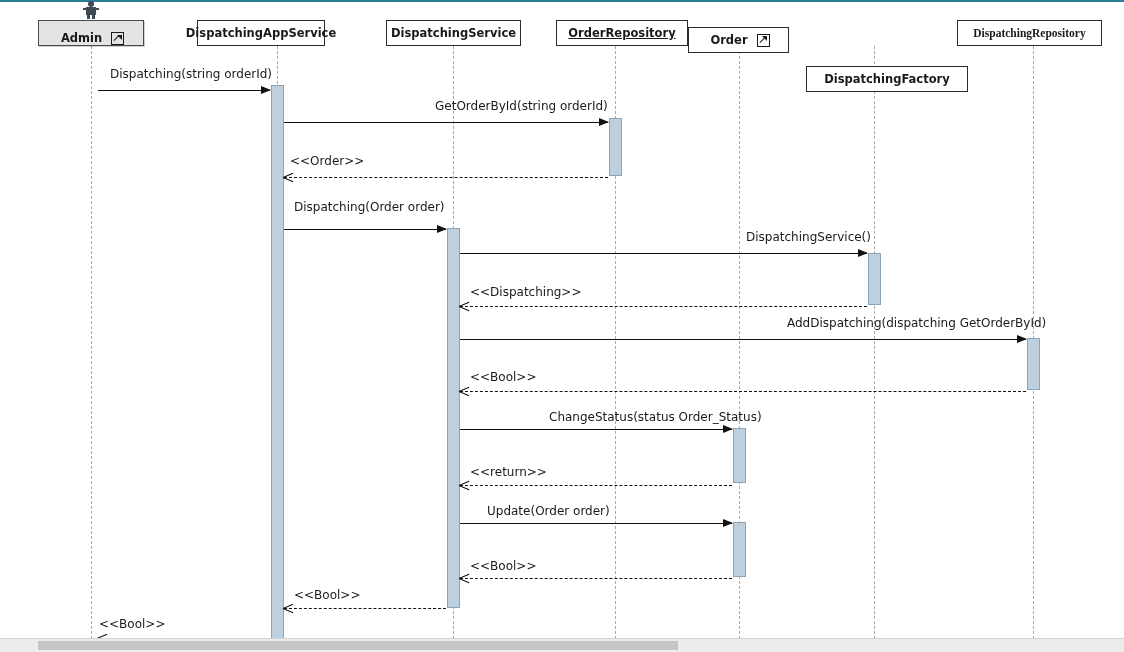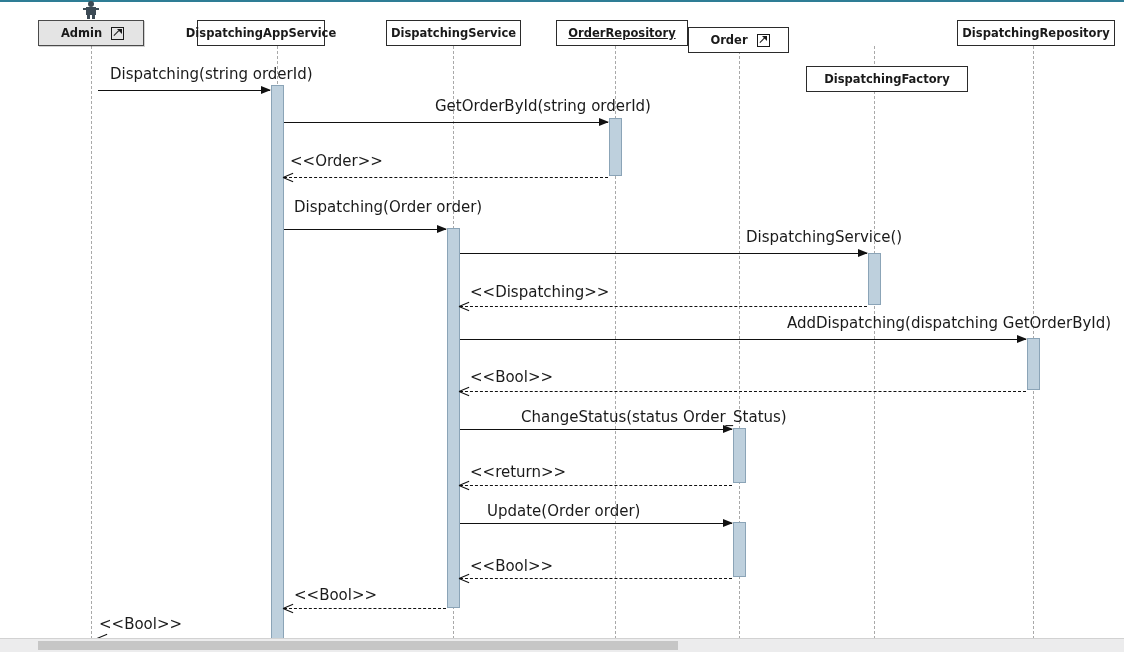"Admin" div.lifeline-head { align-items: none -> flex-end }
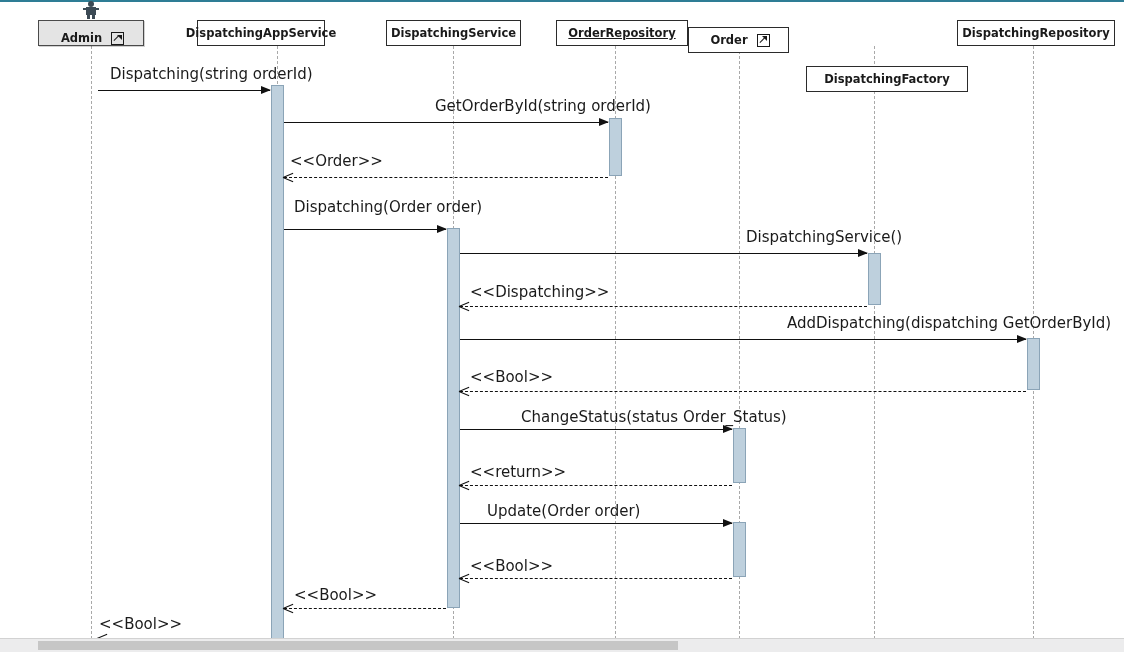"DispatchingRepository" div.lifeline-head { font-family: none -> Liberation Serif, serif; width: 158px -> 145px }
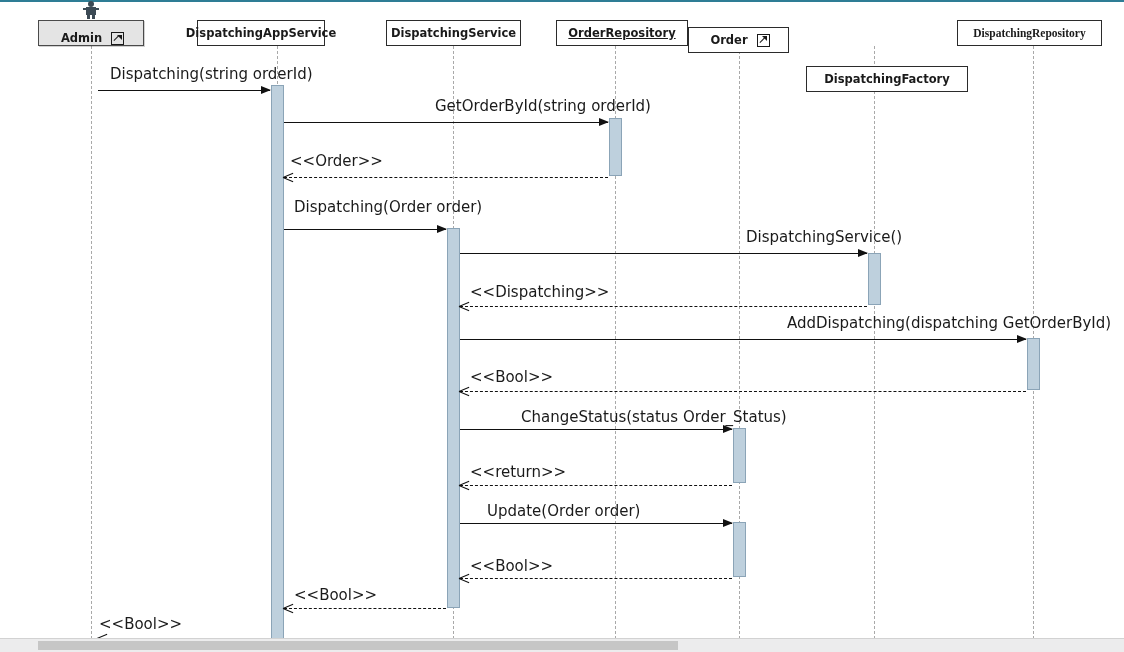"Dispatching(string orderId)" .msg-label { font-size: 15px -> 12px }
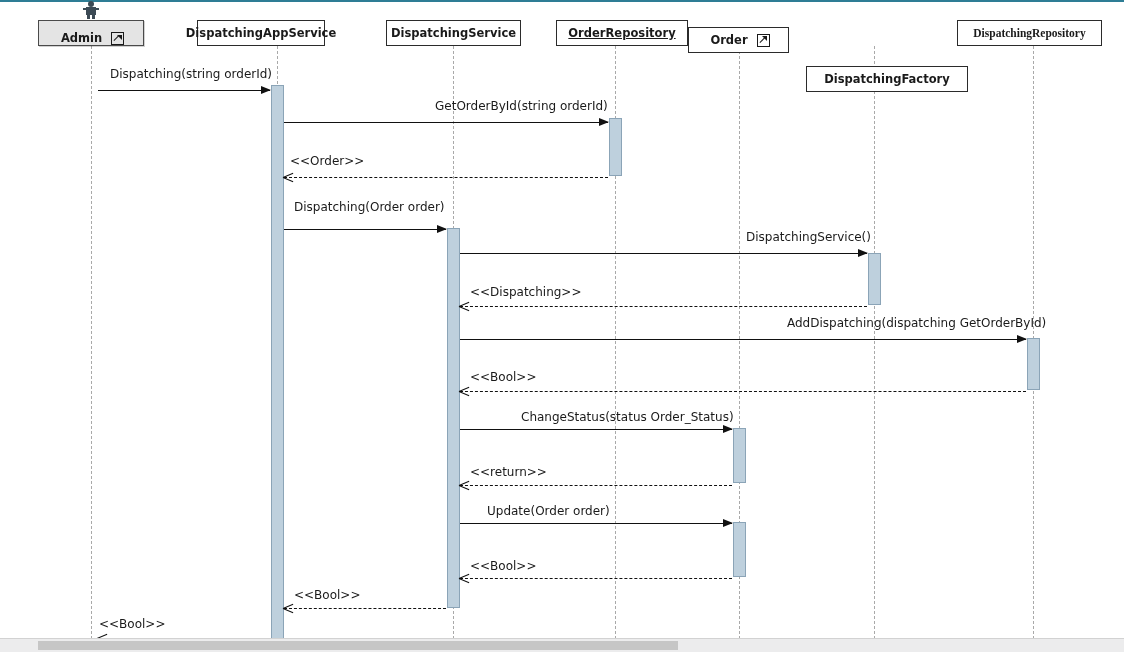"ChangeStatus(status Order_Status)" div.msg-label { left: 521px -> 549px }
